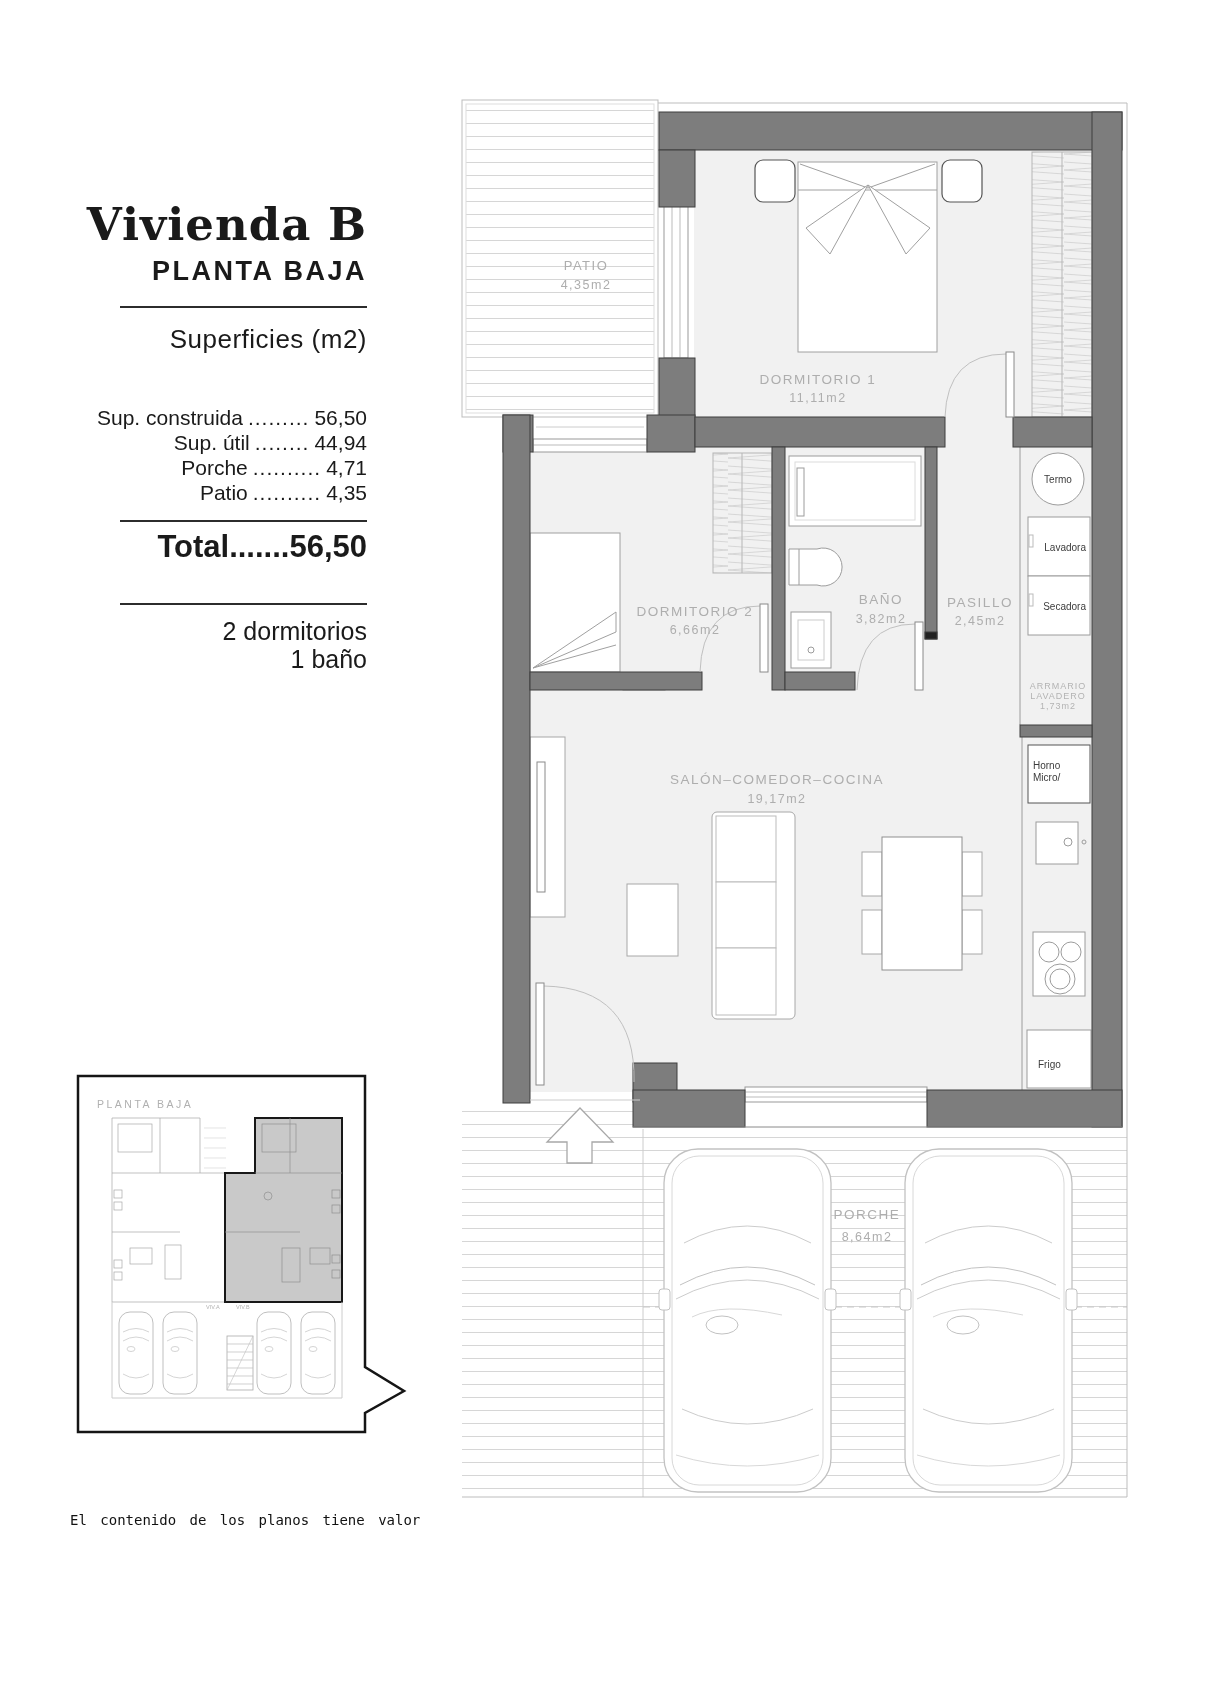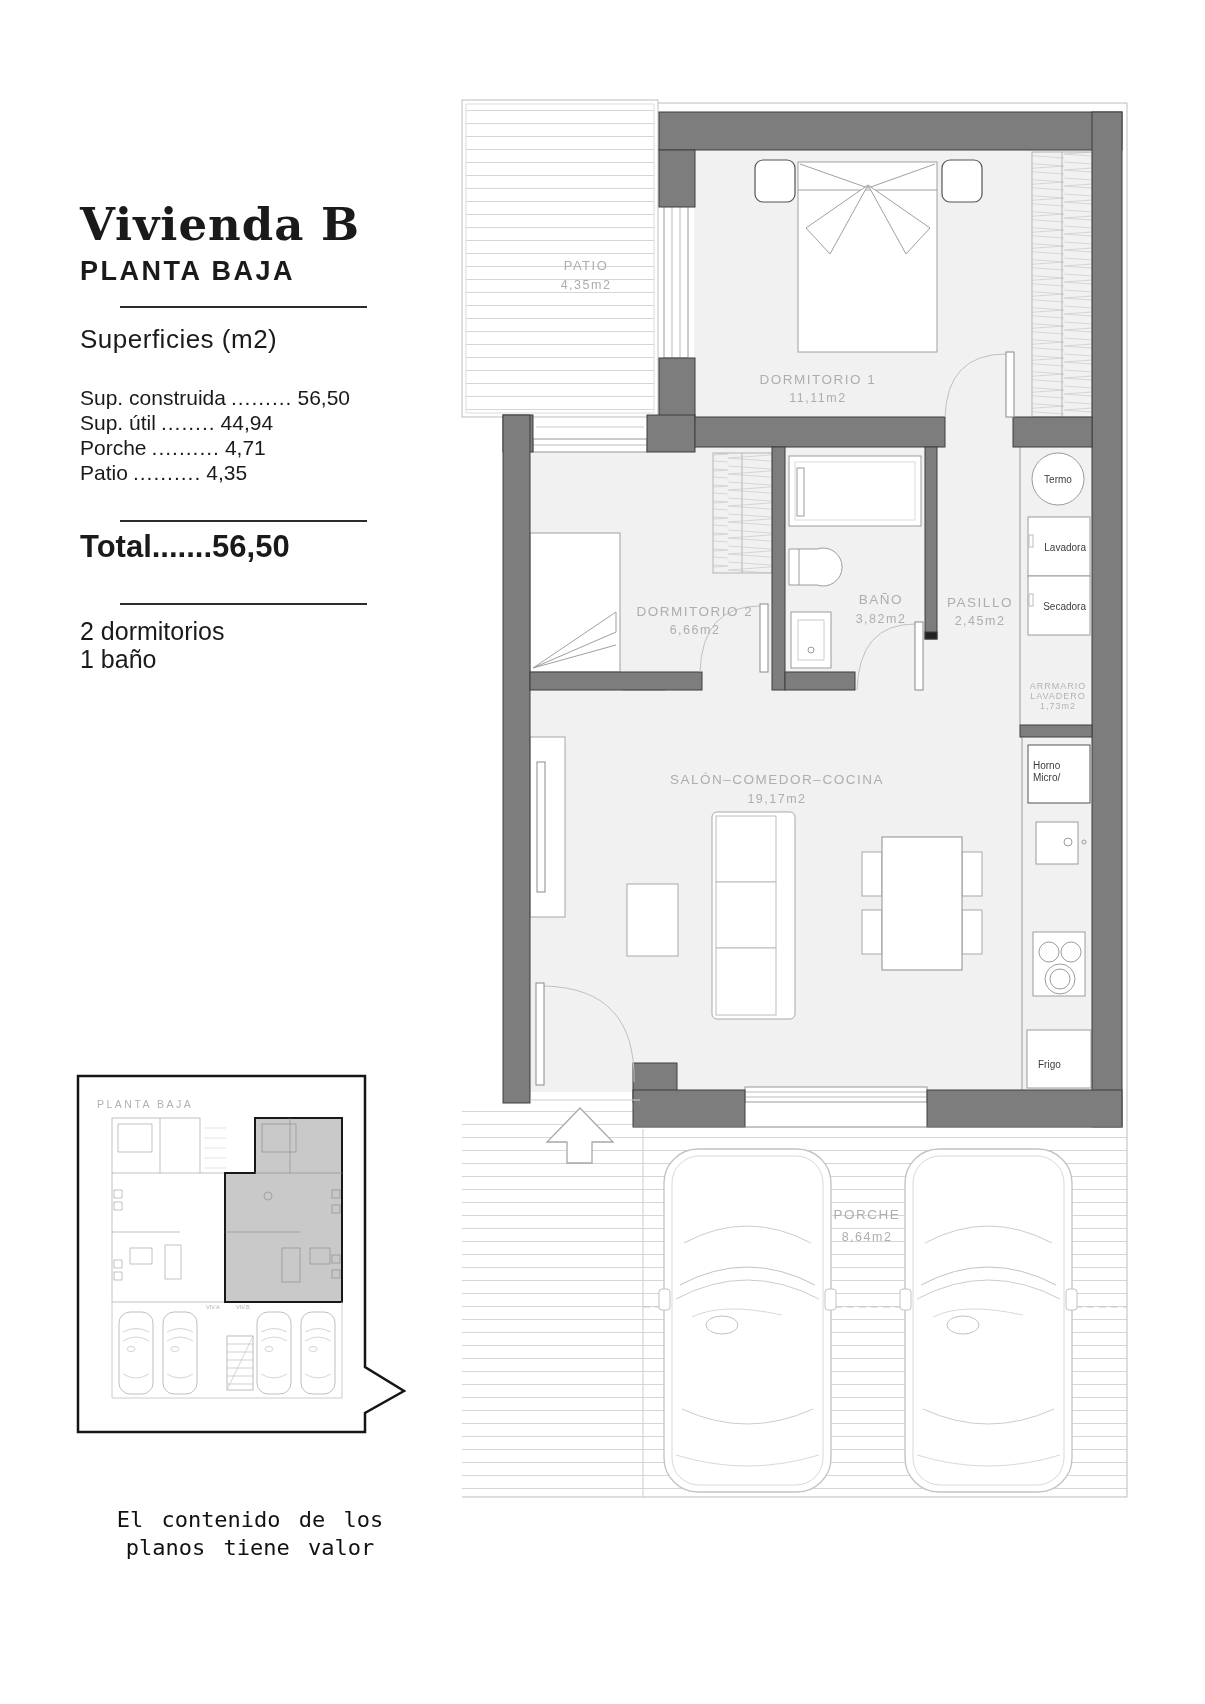"Vivienda B" #info .abs { text-align: left -> right }
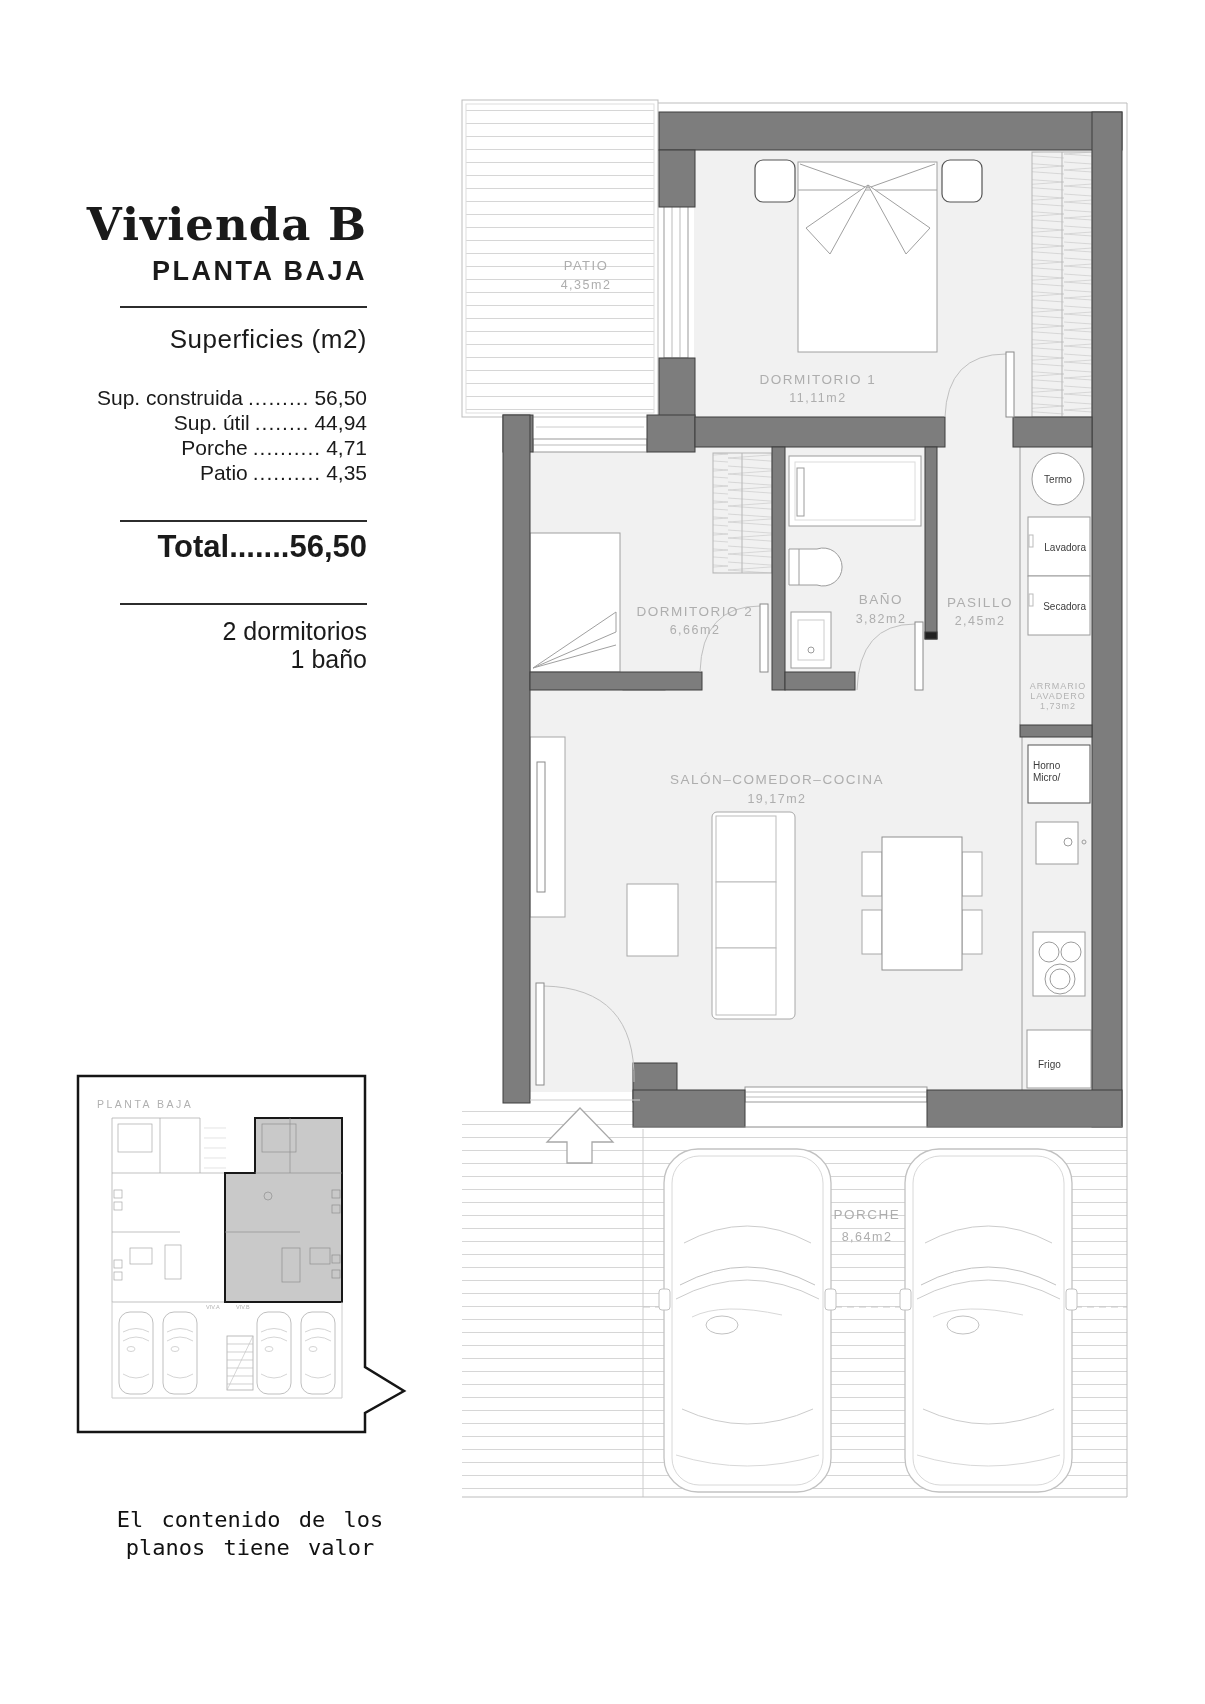"Sup. construida ......... 56,50" .srow { margin-top: none -> 20px }
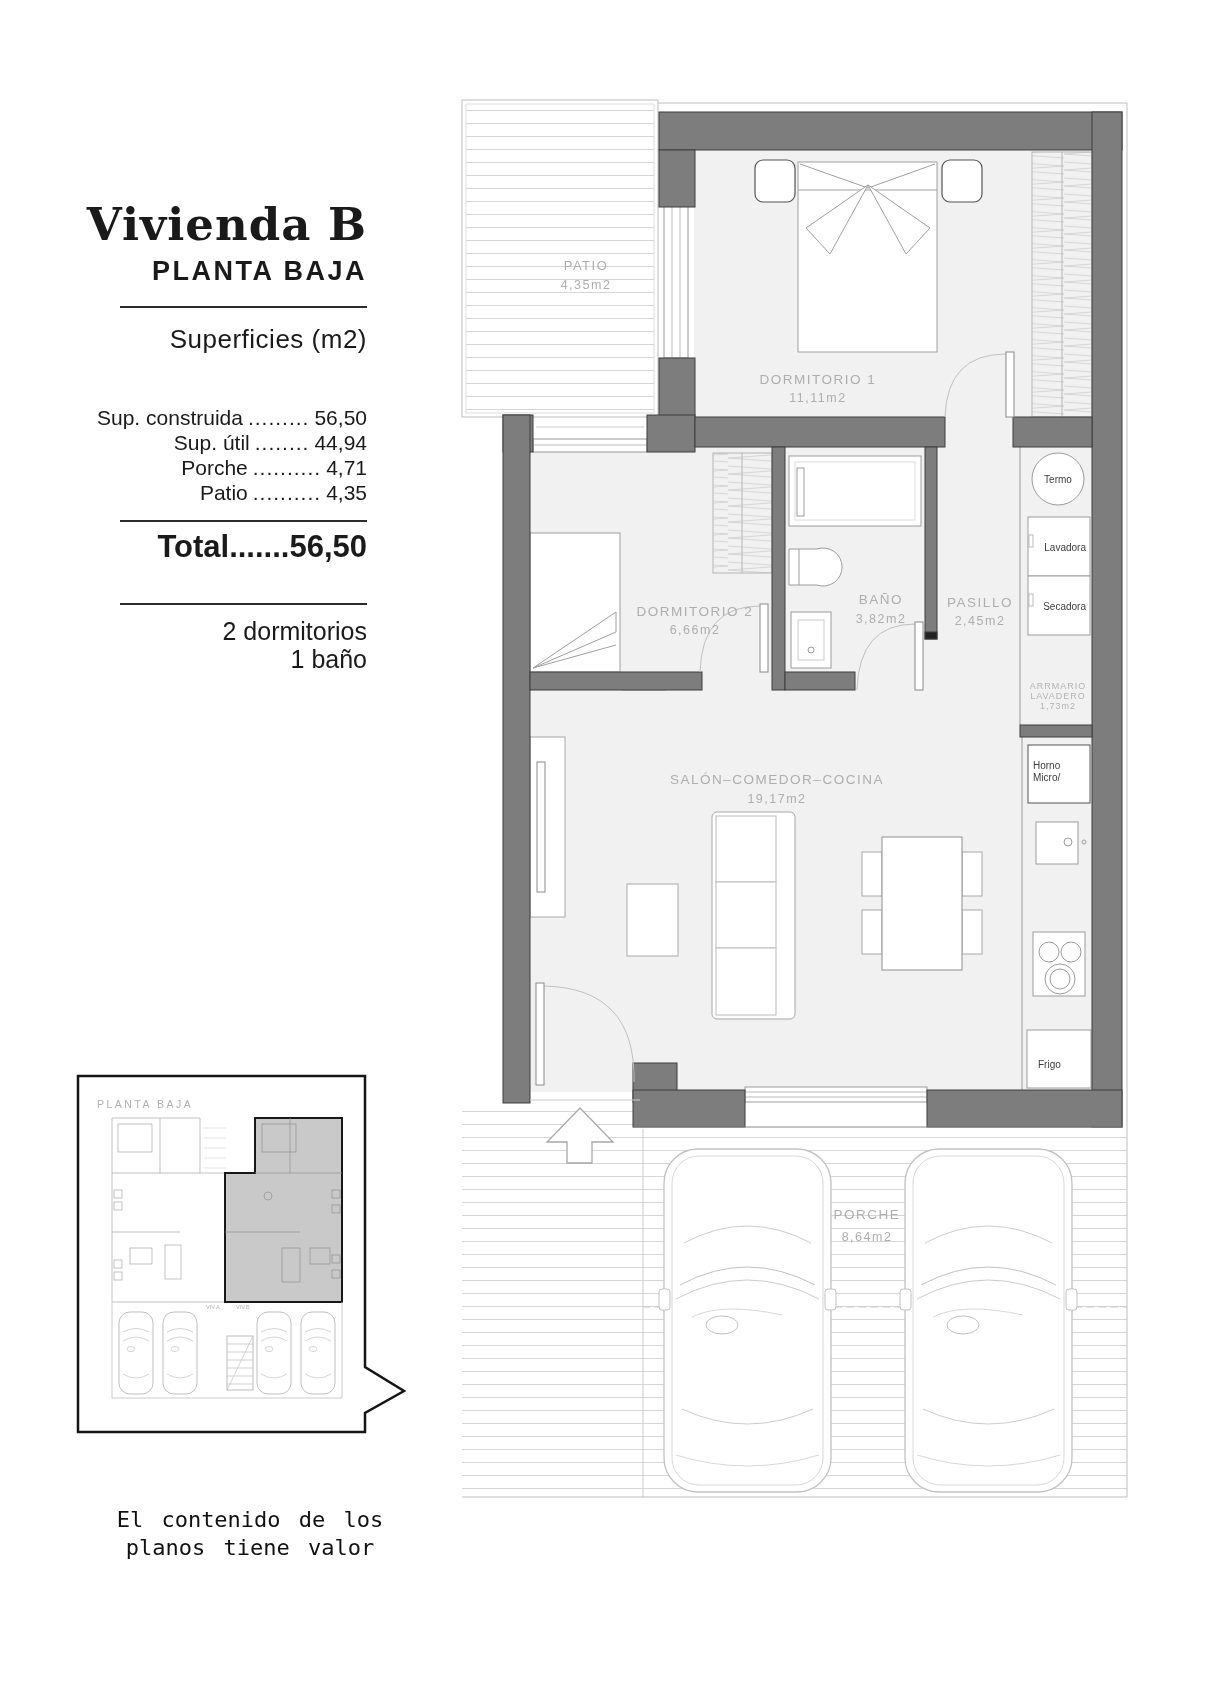"El contenido de los planos" #disclaimer { font-size: 22px -> 14px; text-align: center -> none }
